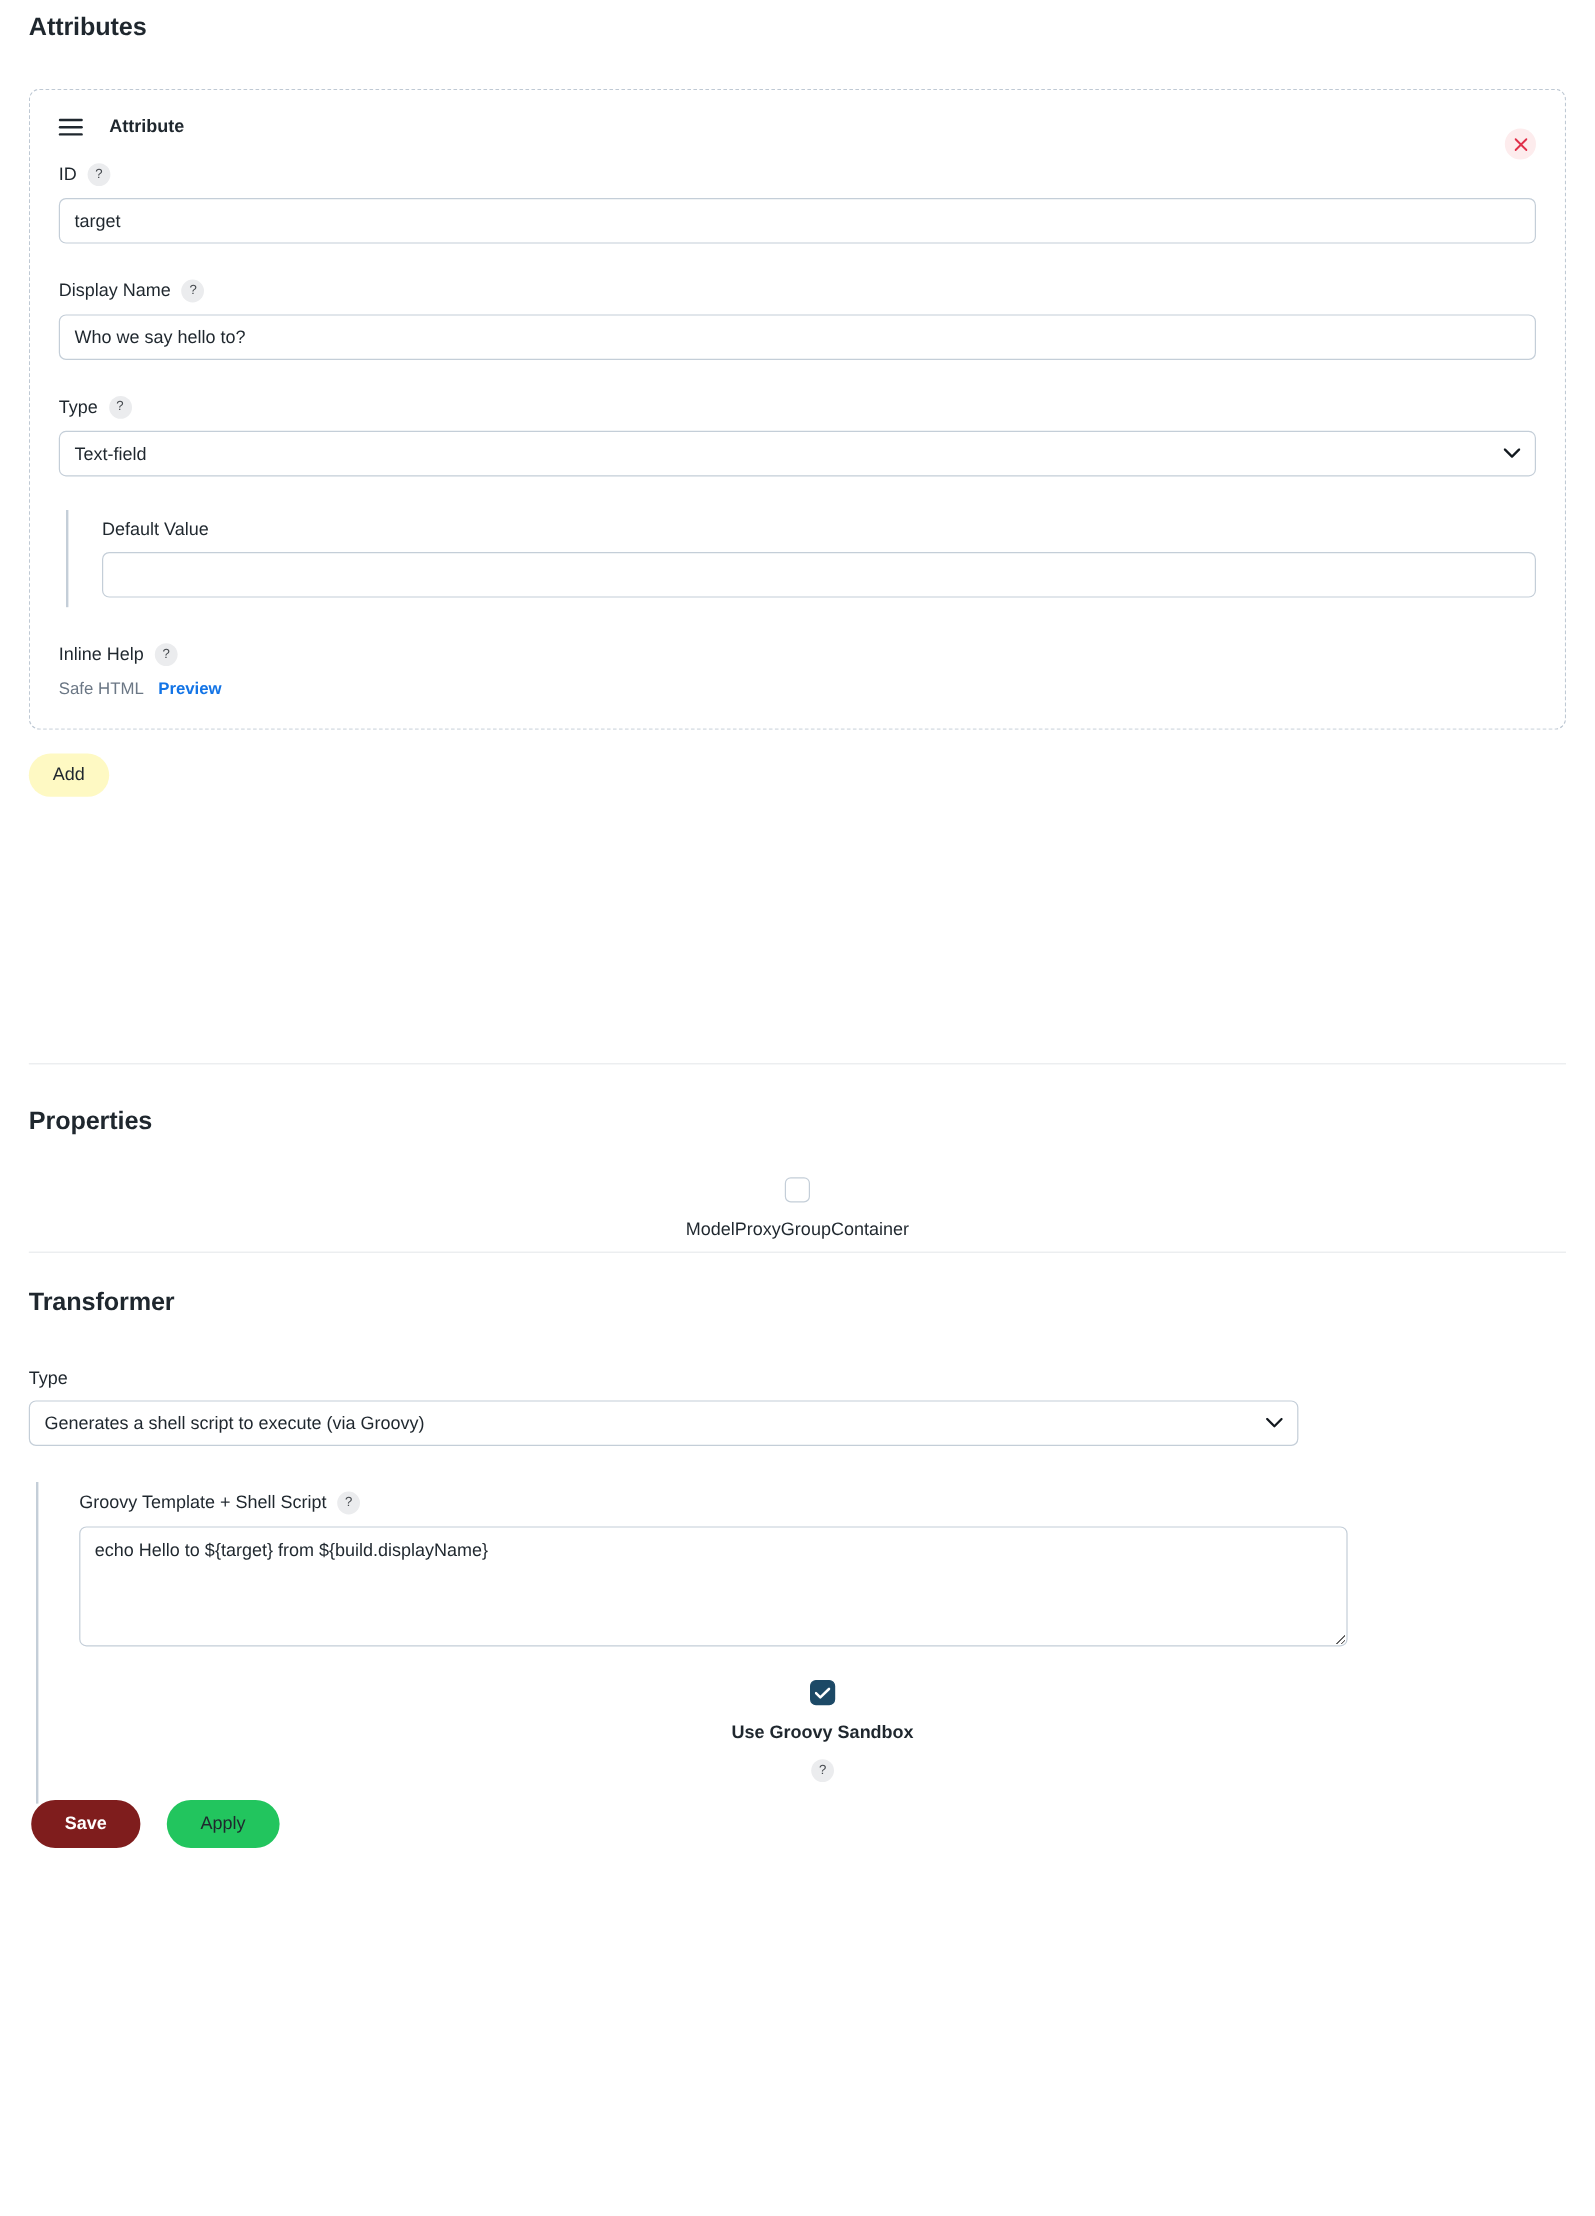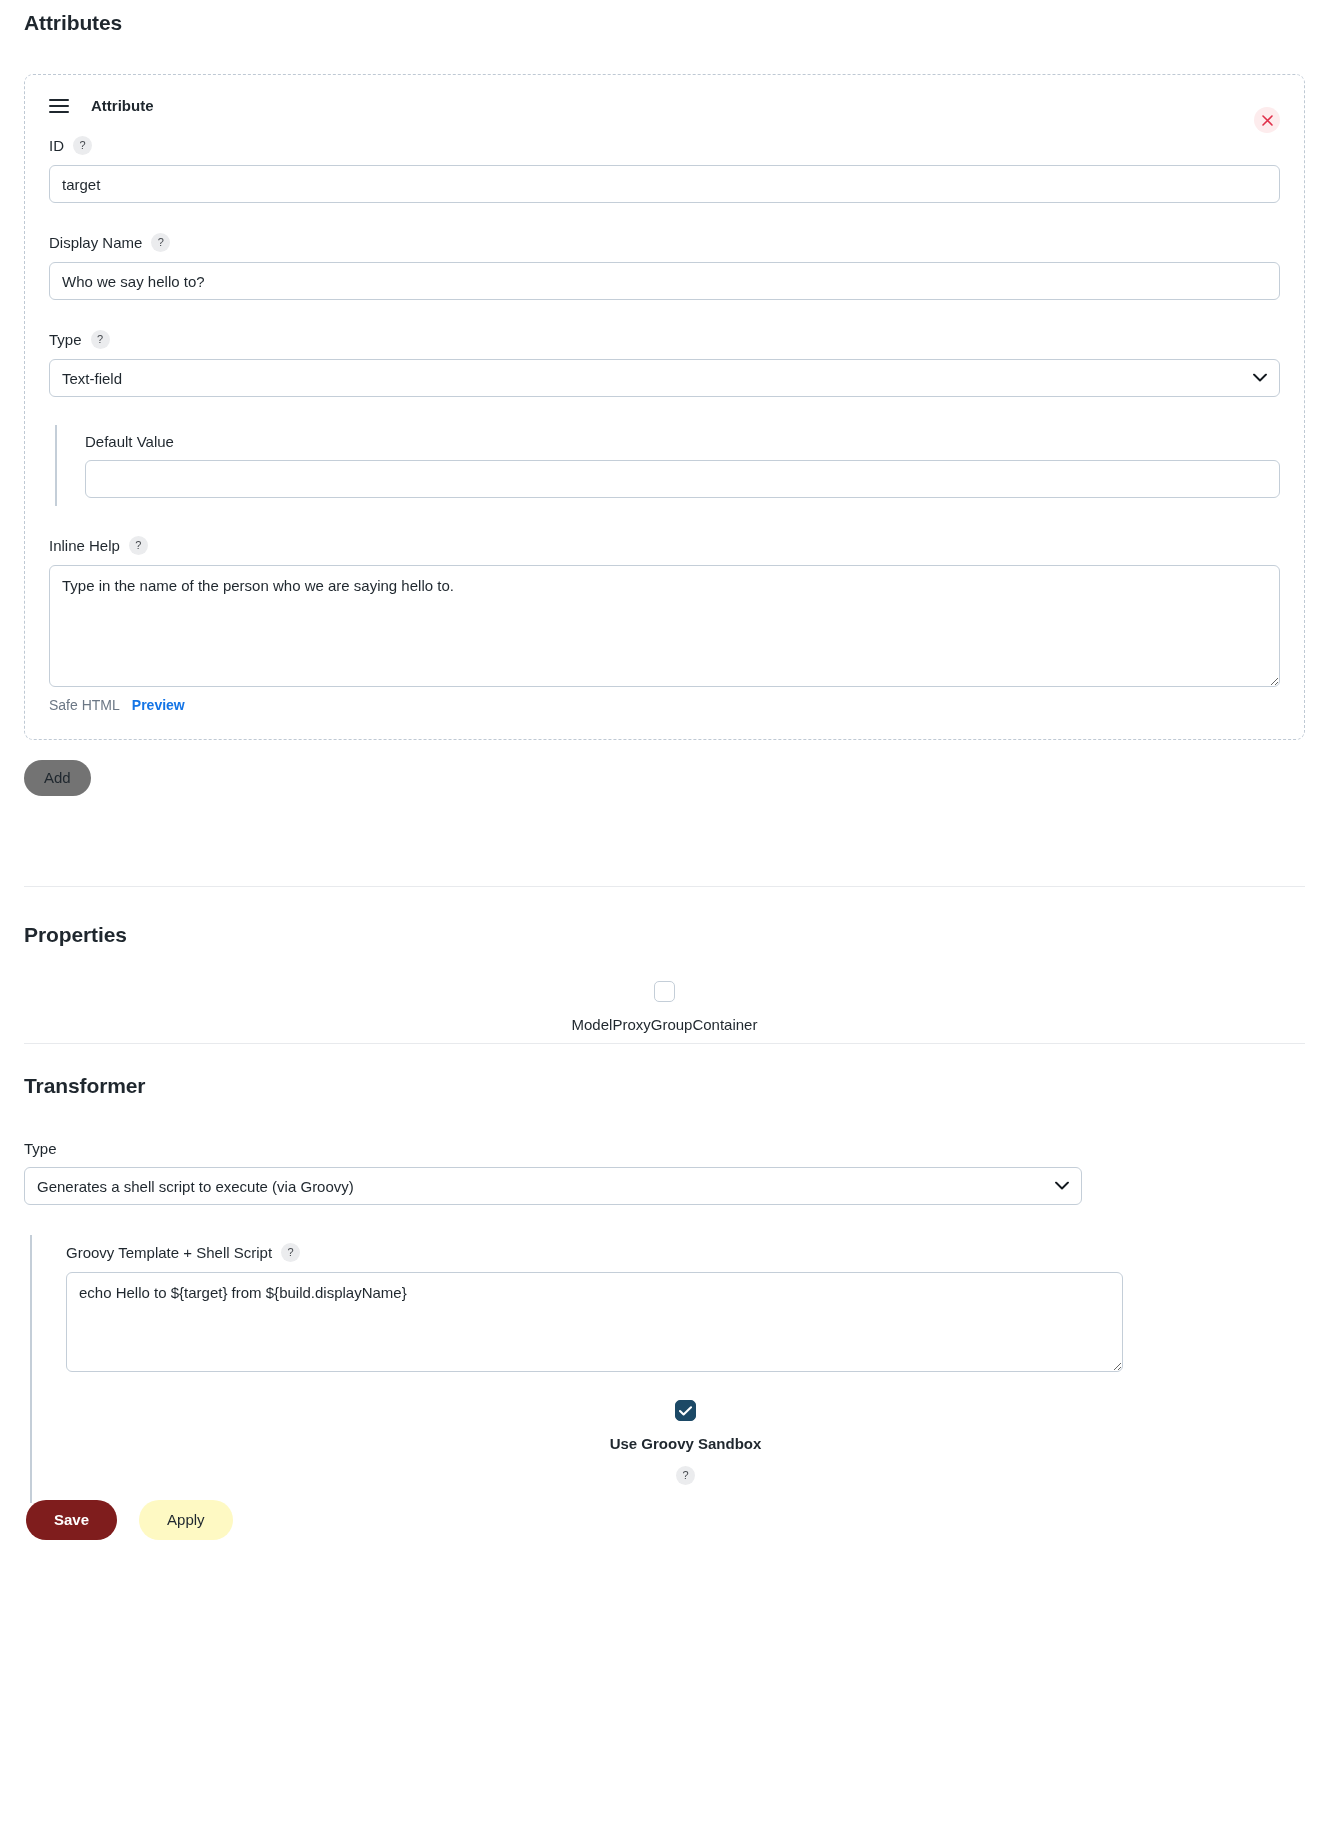"Type in the name of" textarea.txt-area { html: <textarea>Type in the name of the person who we are saying hello to.</textarea> -> none }
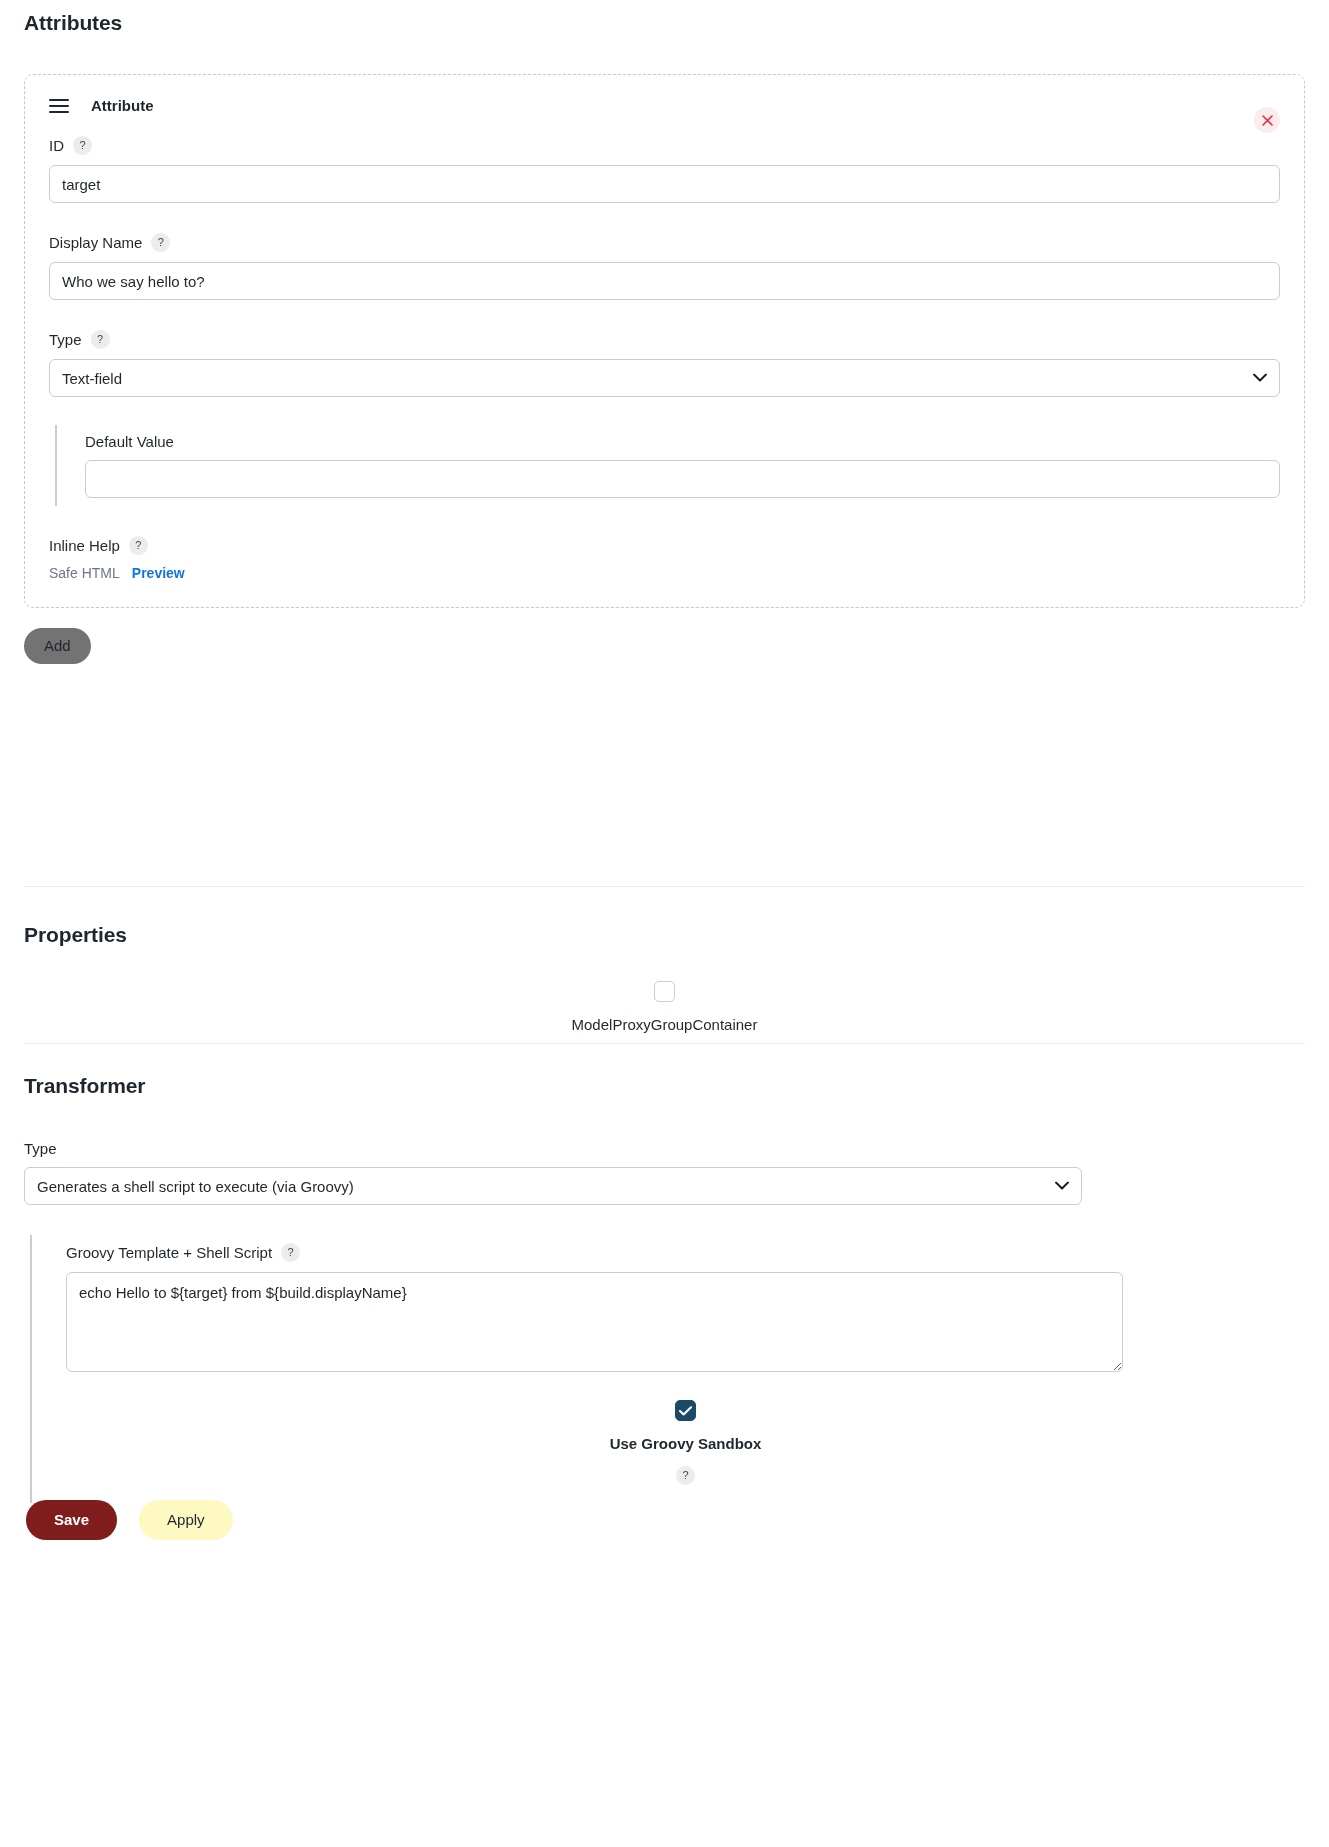"Add" .btn-grey { background: #737373 -> #fef9c3 }
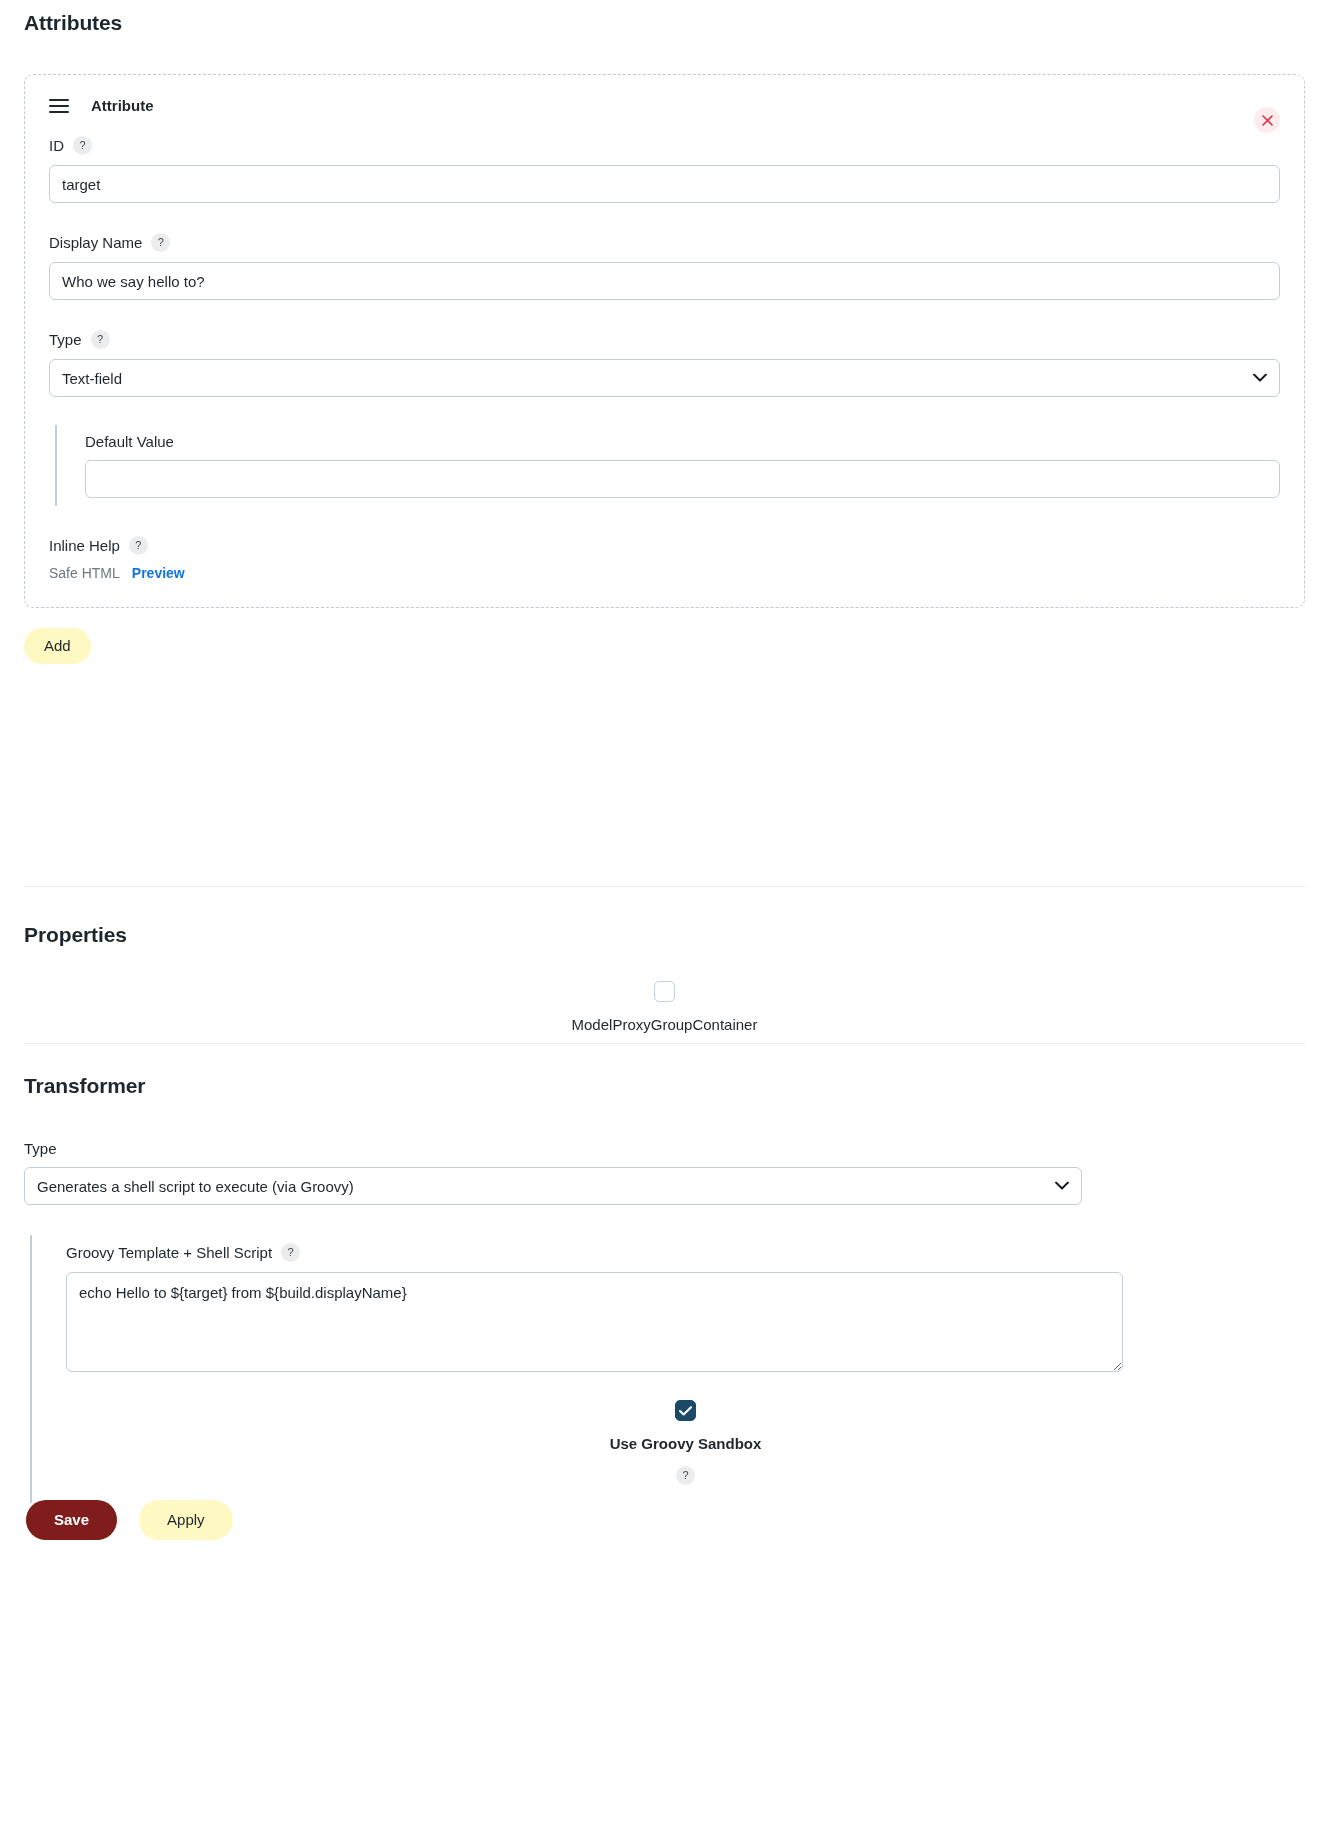"Apply" .btn-secondary { background: #fef9c3 -> #22c55e }
